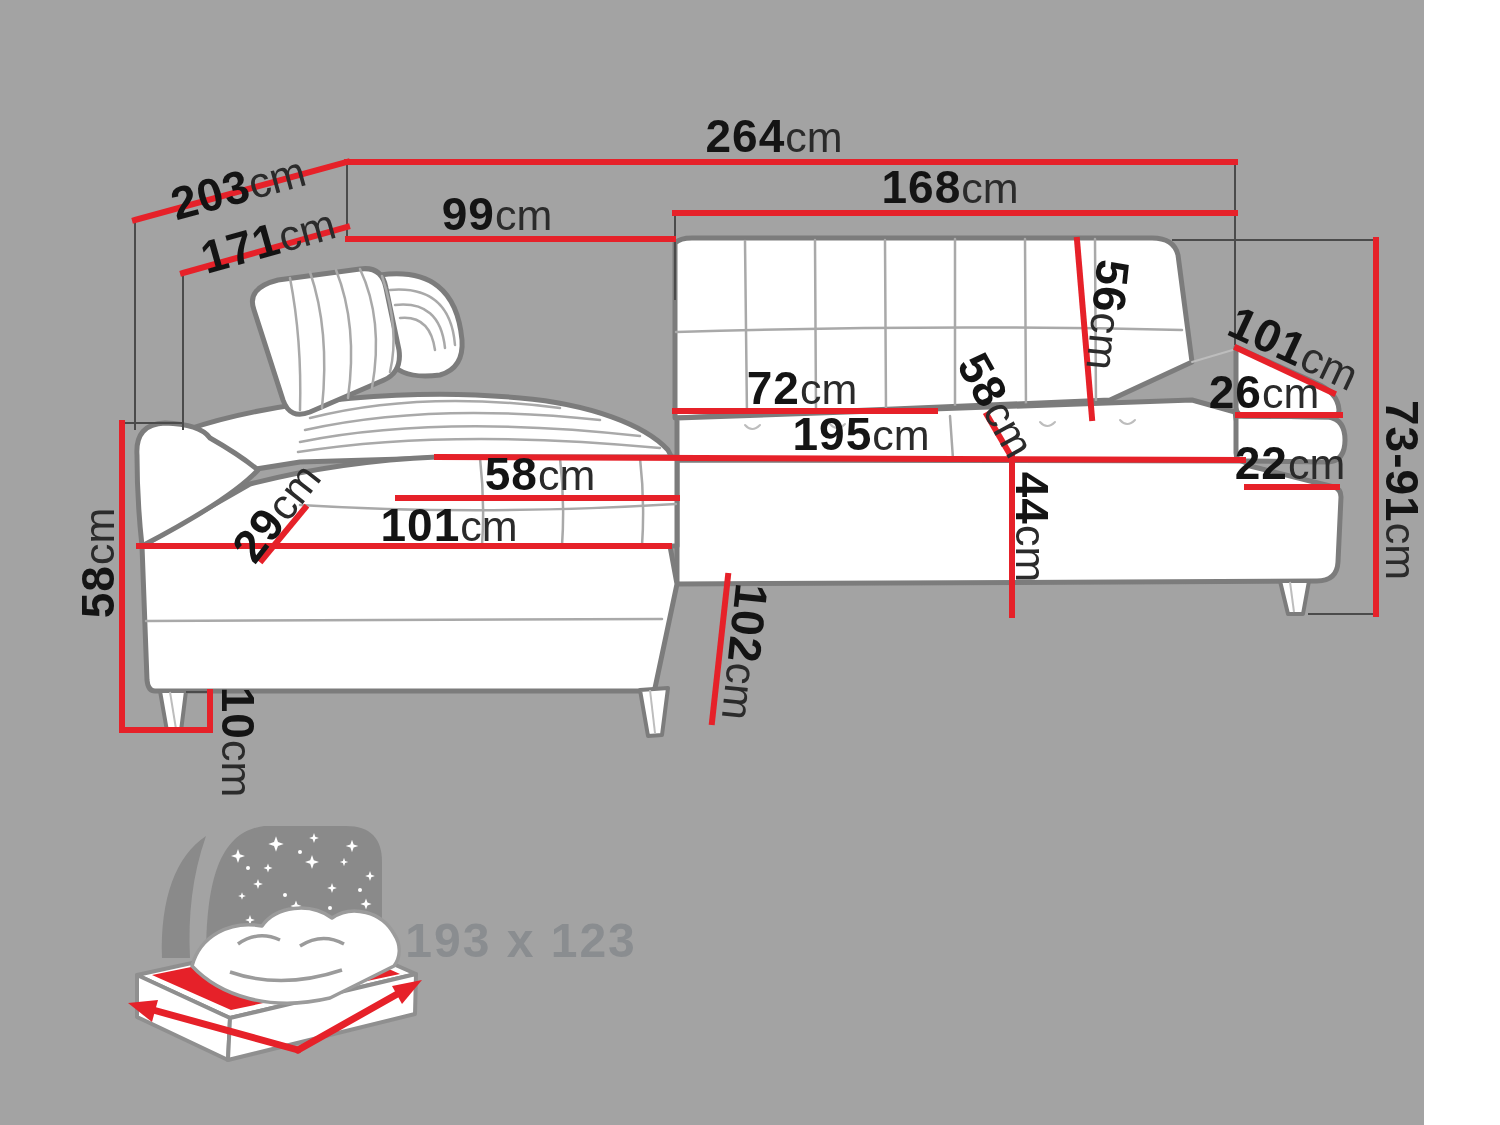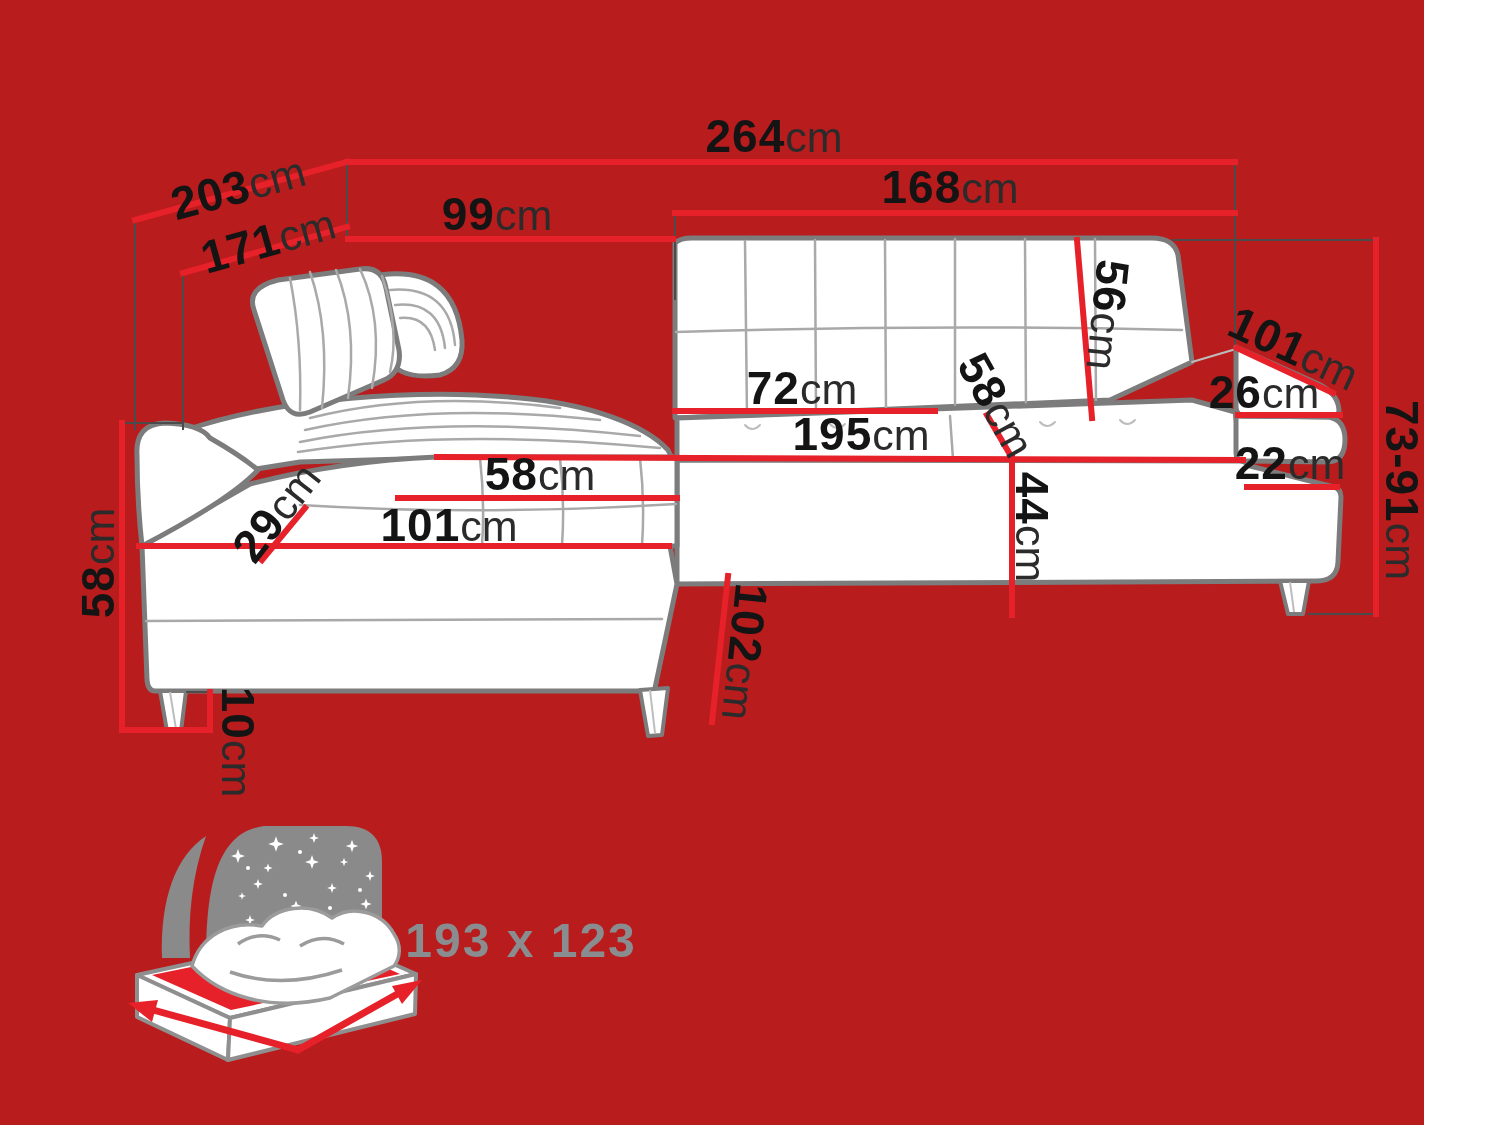"264cm" #stage { background: #b91c1c -> #a3a3a3 }
